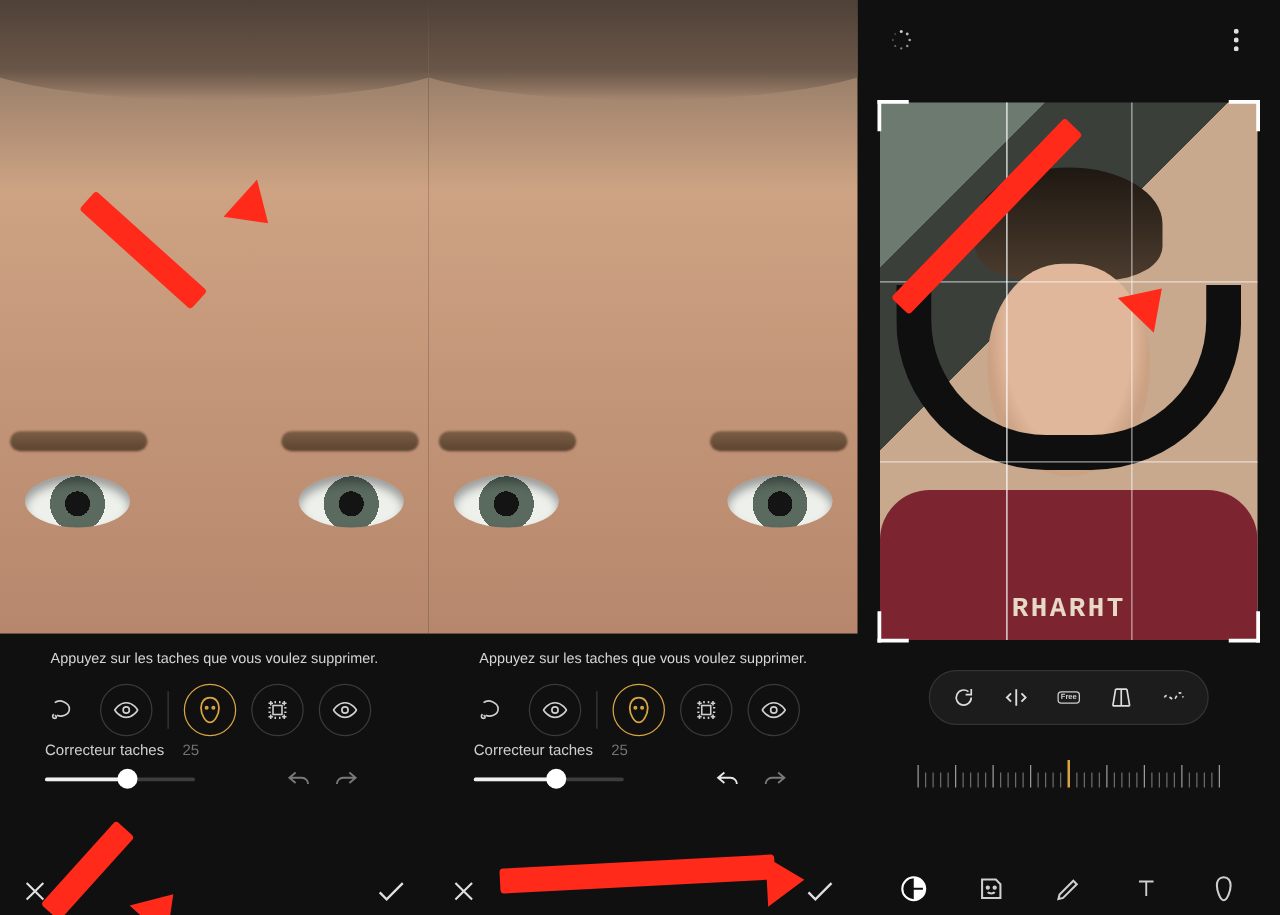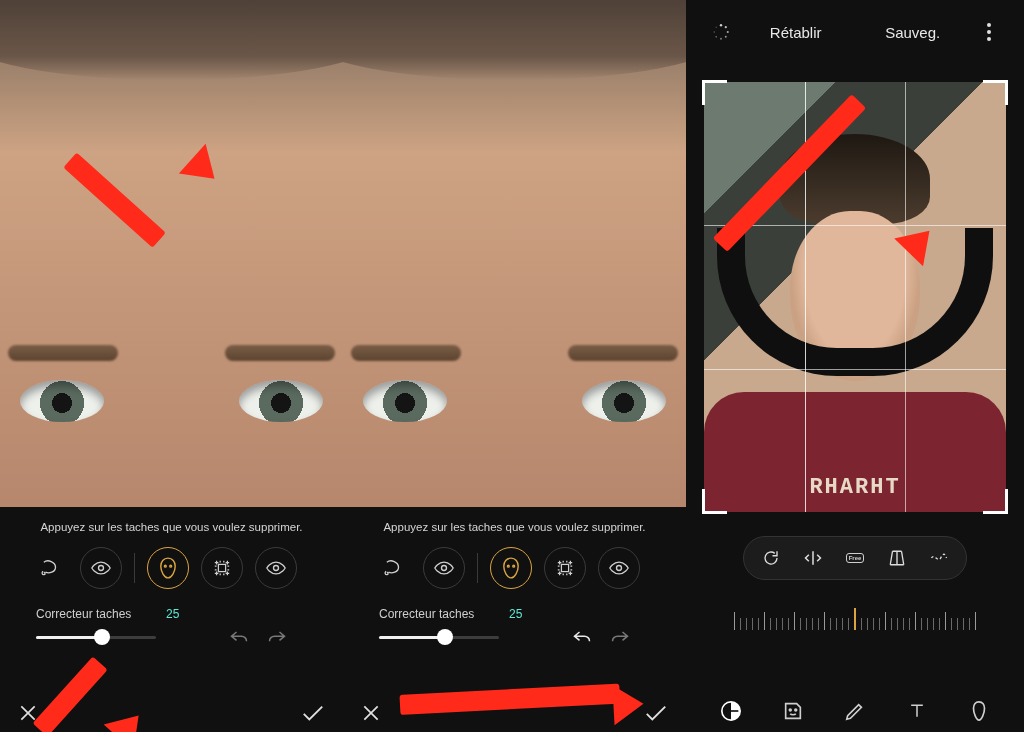"Rétablir" div.tb-center { html: <div> <span>Rétablir</span> <span>Sauveg.</span> </div> -> none }
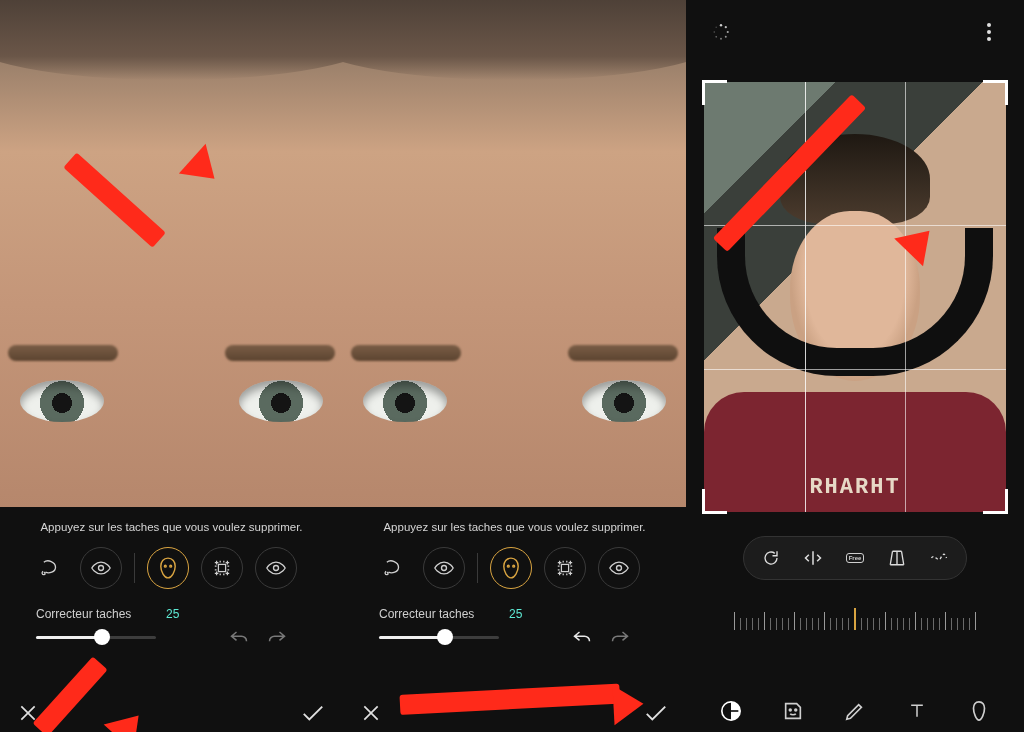"Correcteur taches" .slider-wrap { gap: 24px -> 4px; margin-top: 14px -> none }
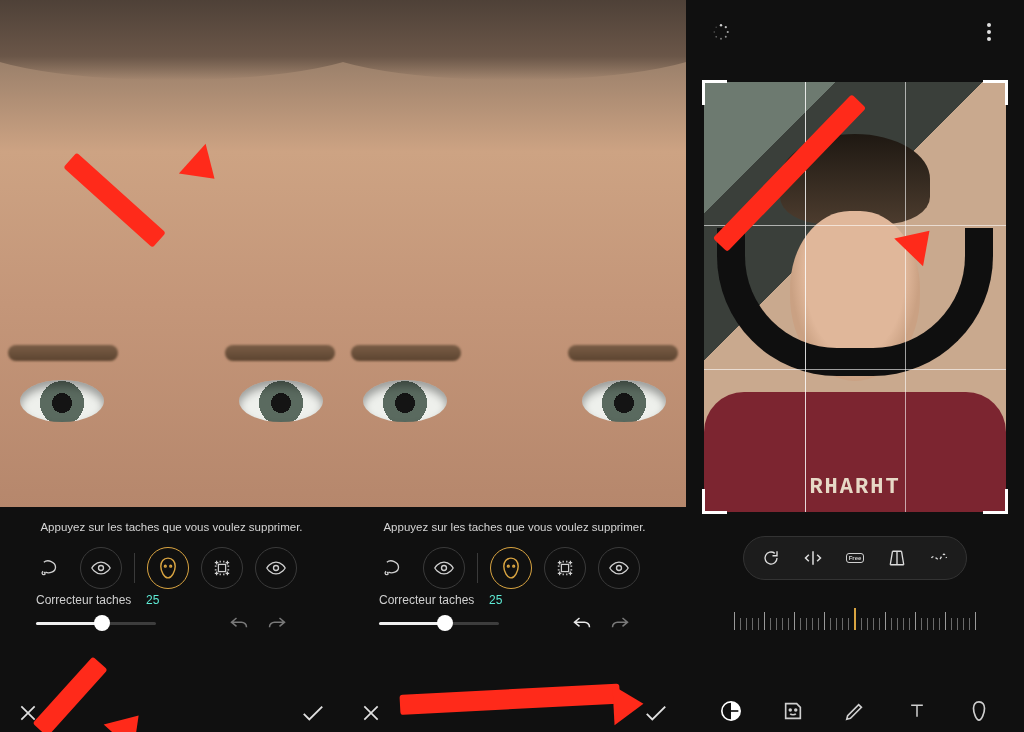"25" .sval { color: #5eead4 -> #737373 }
